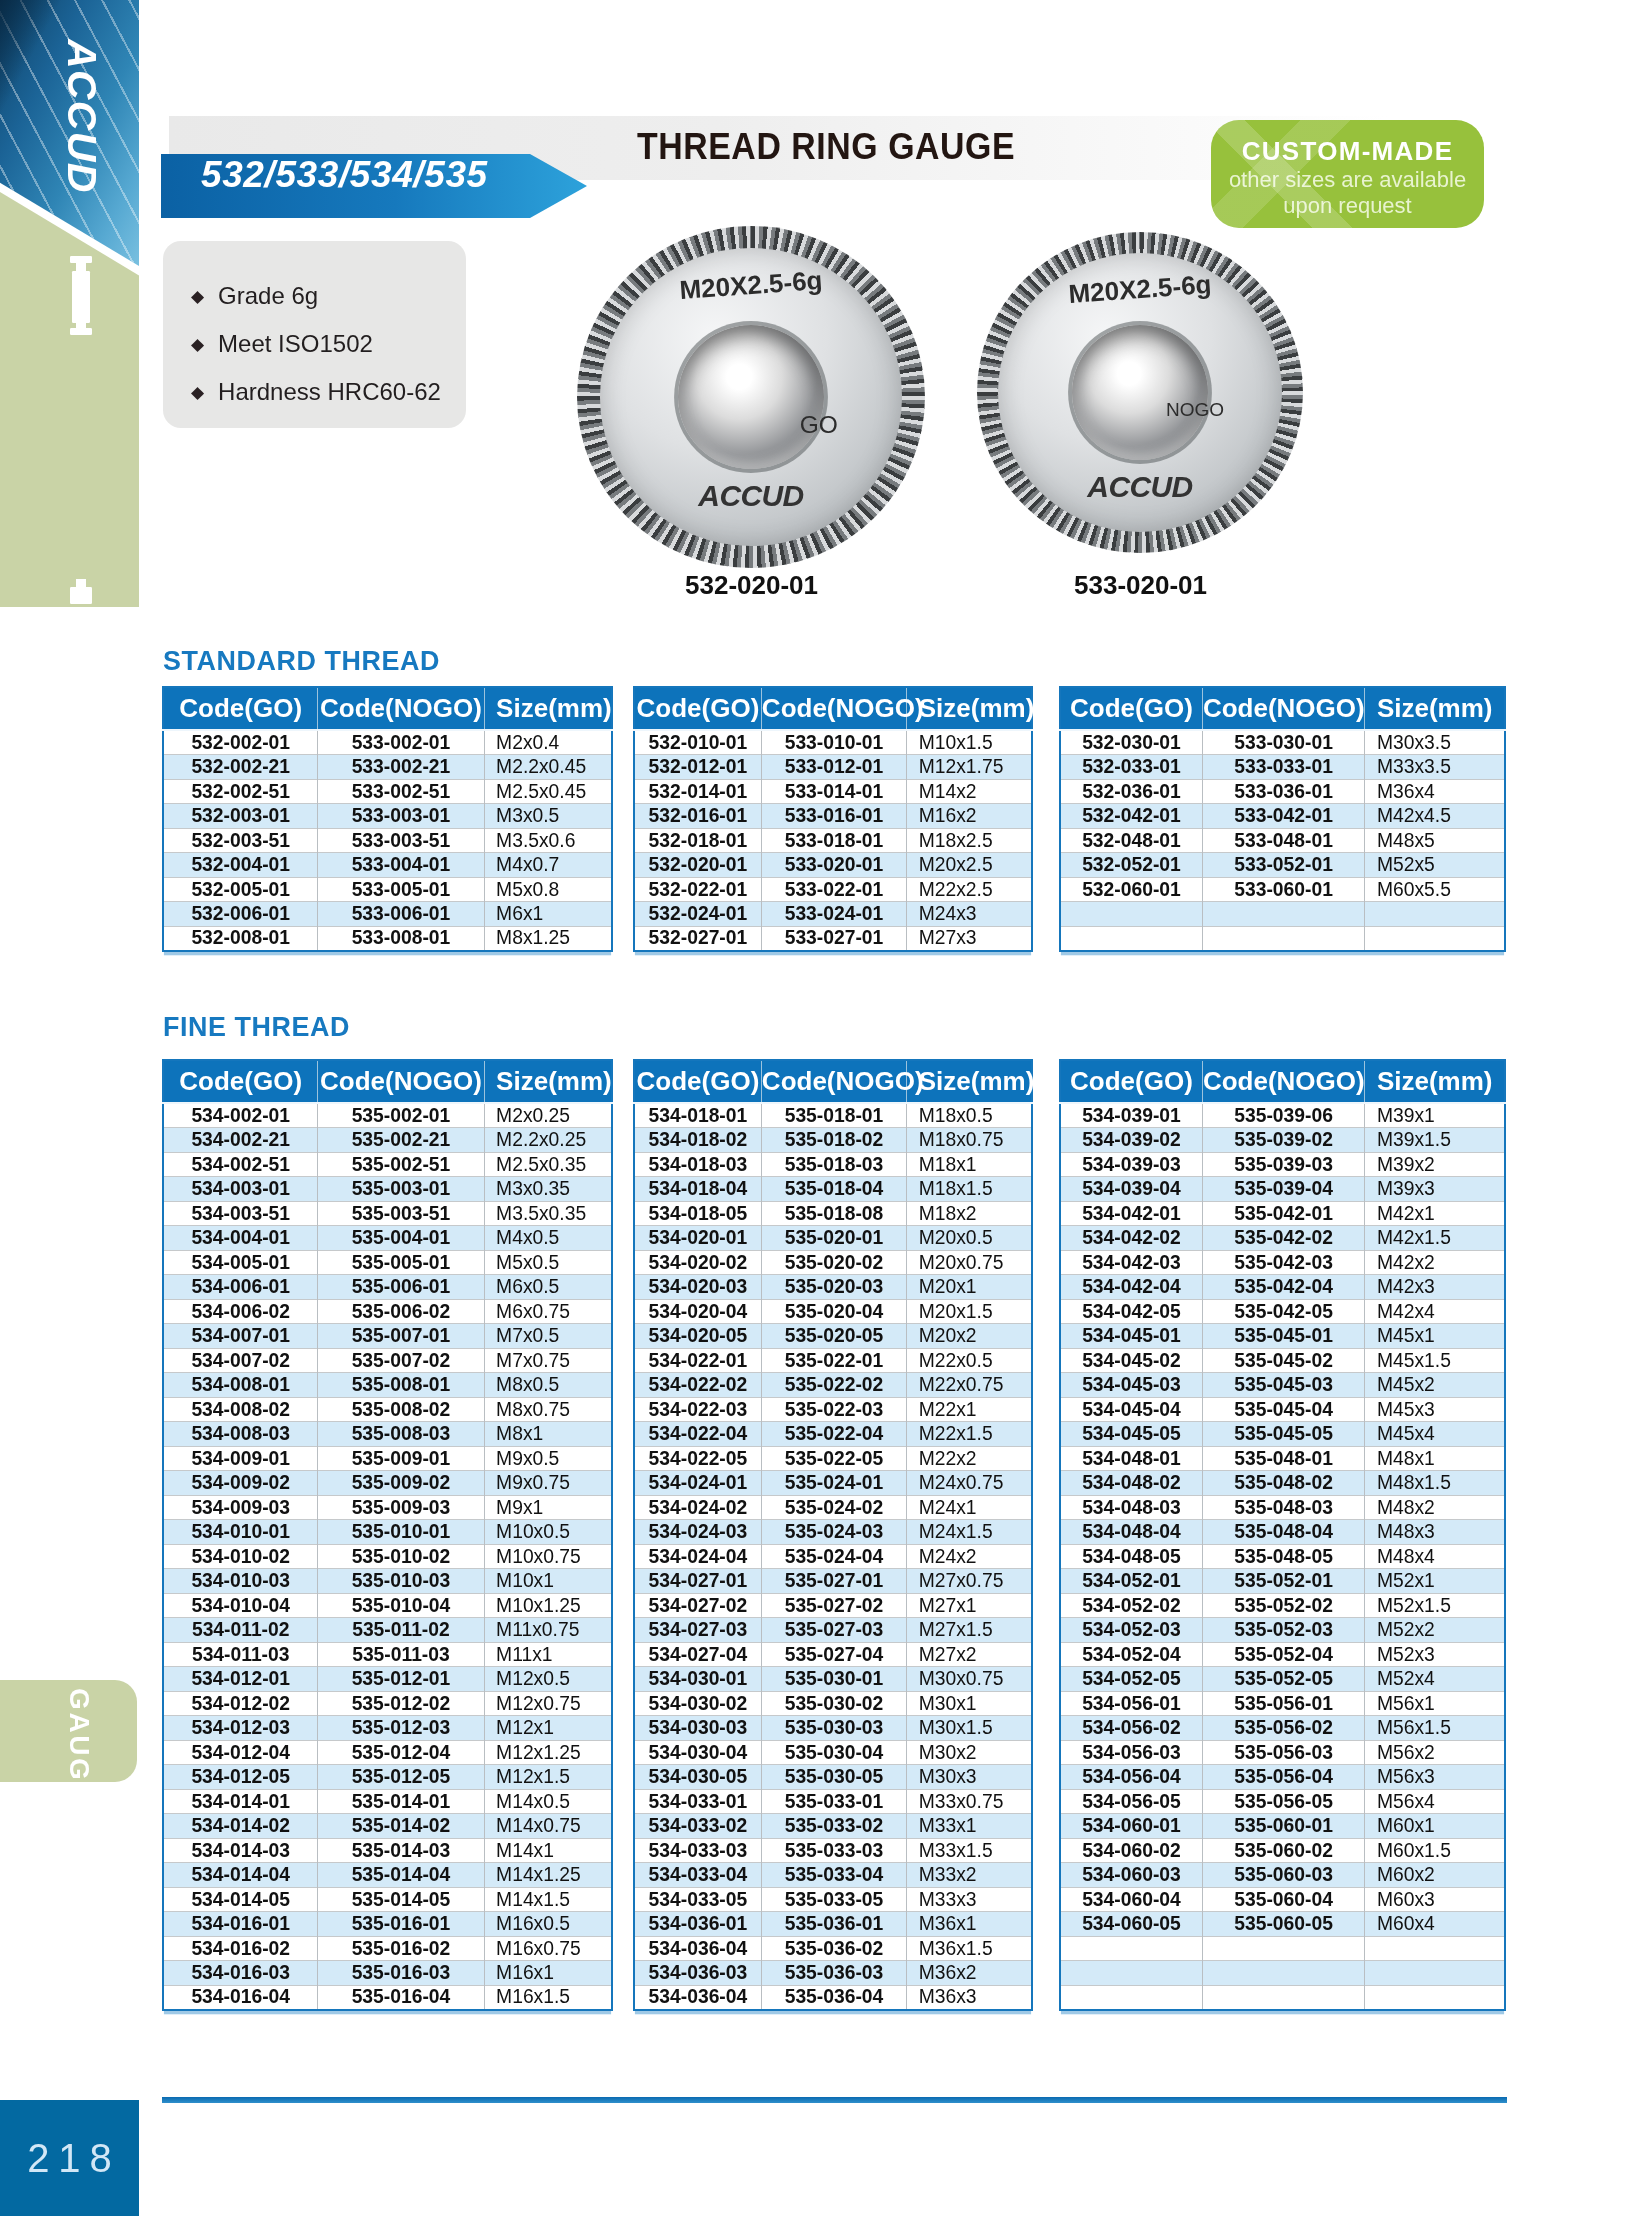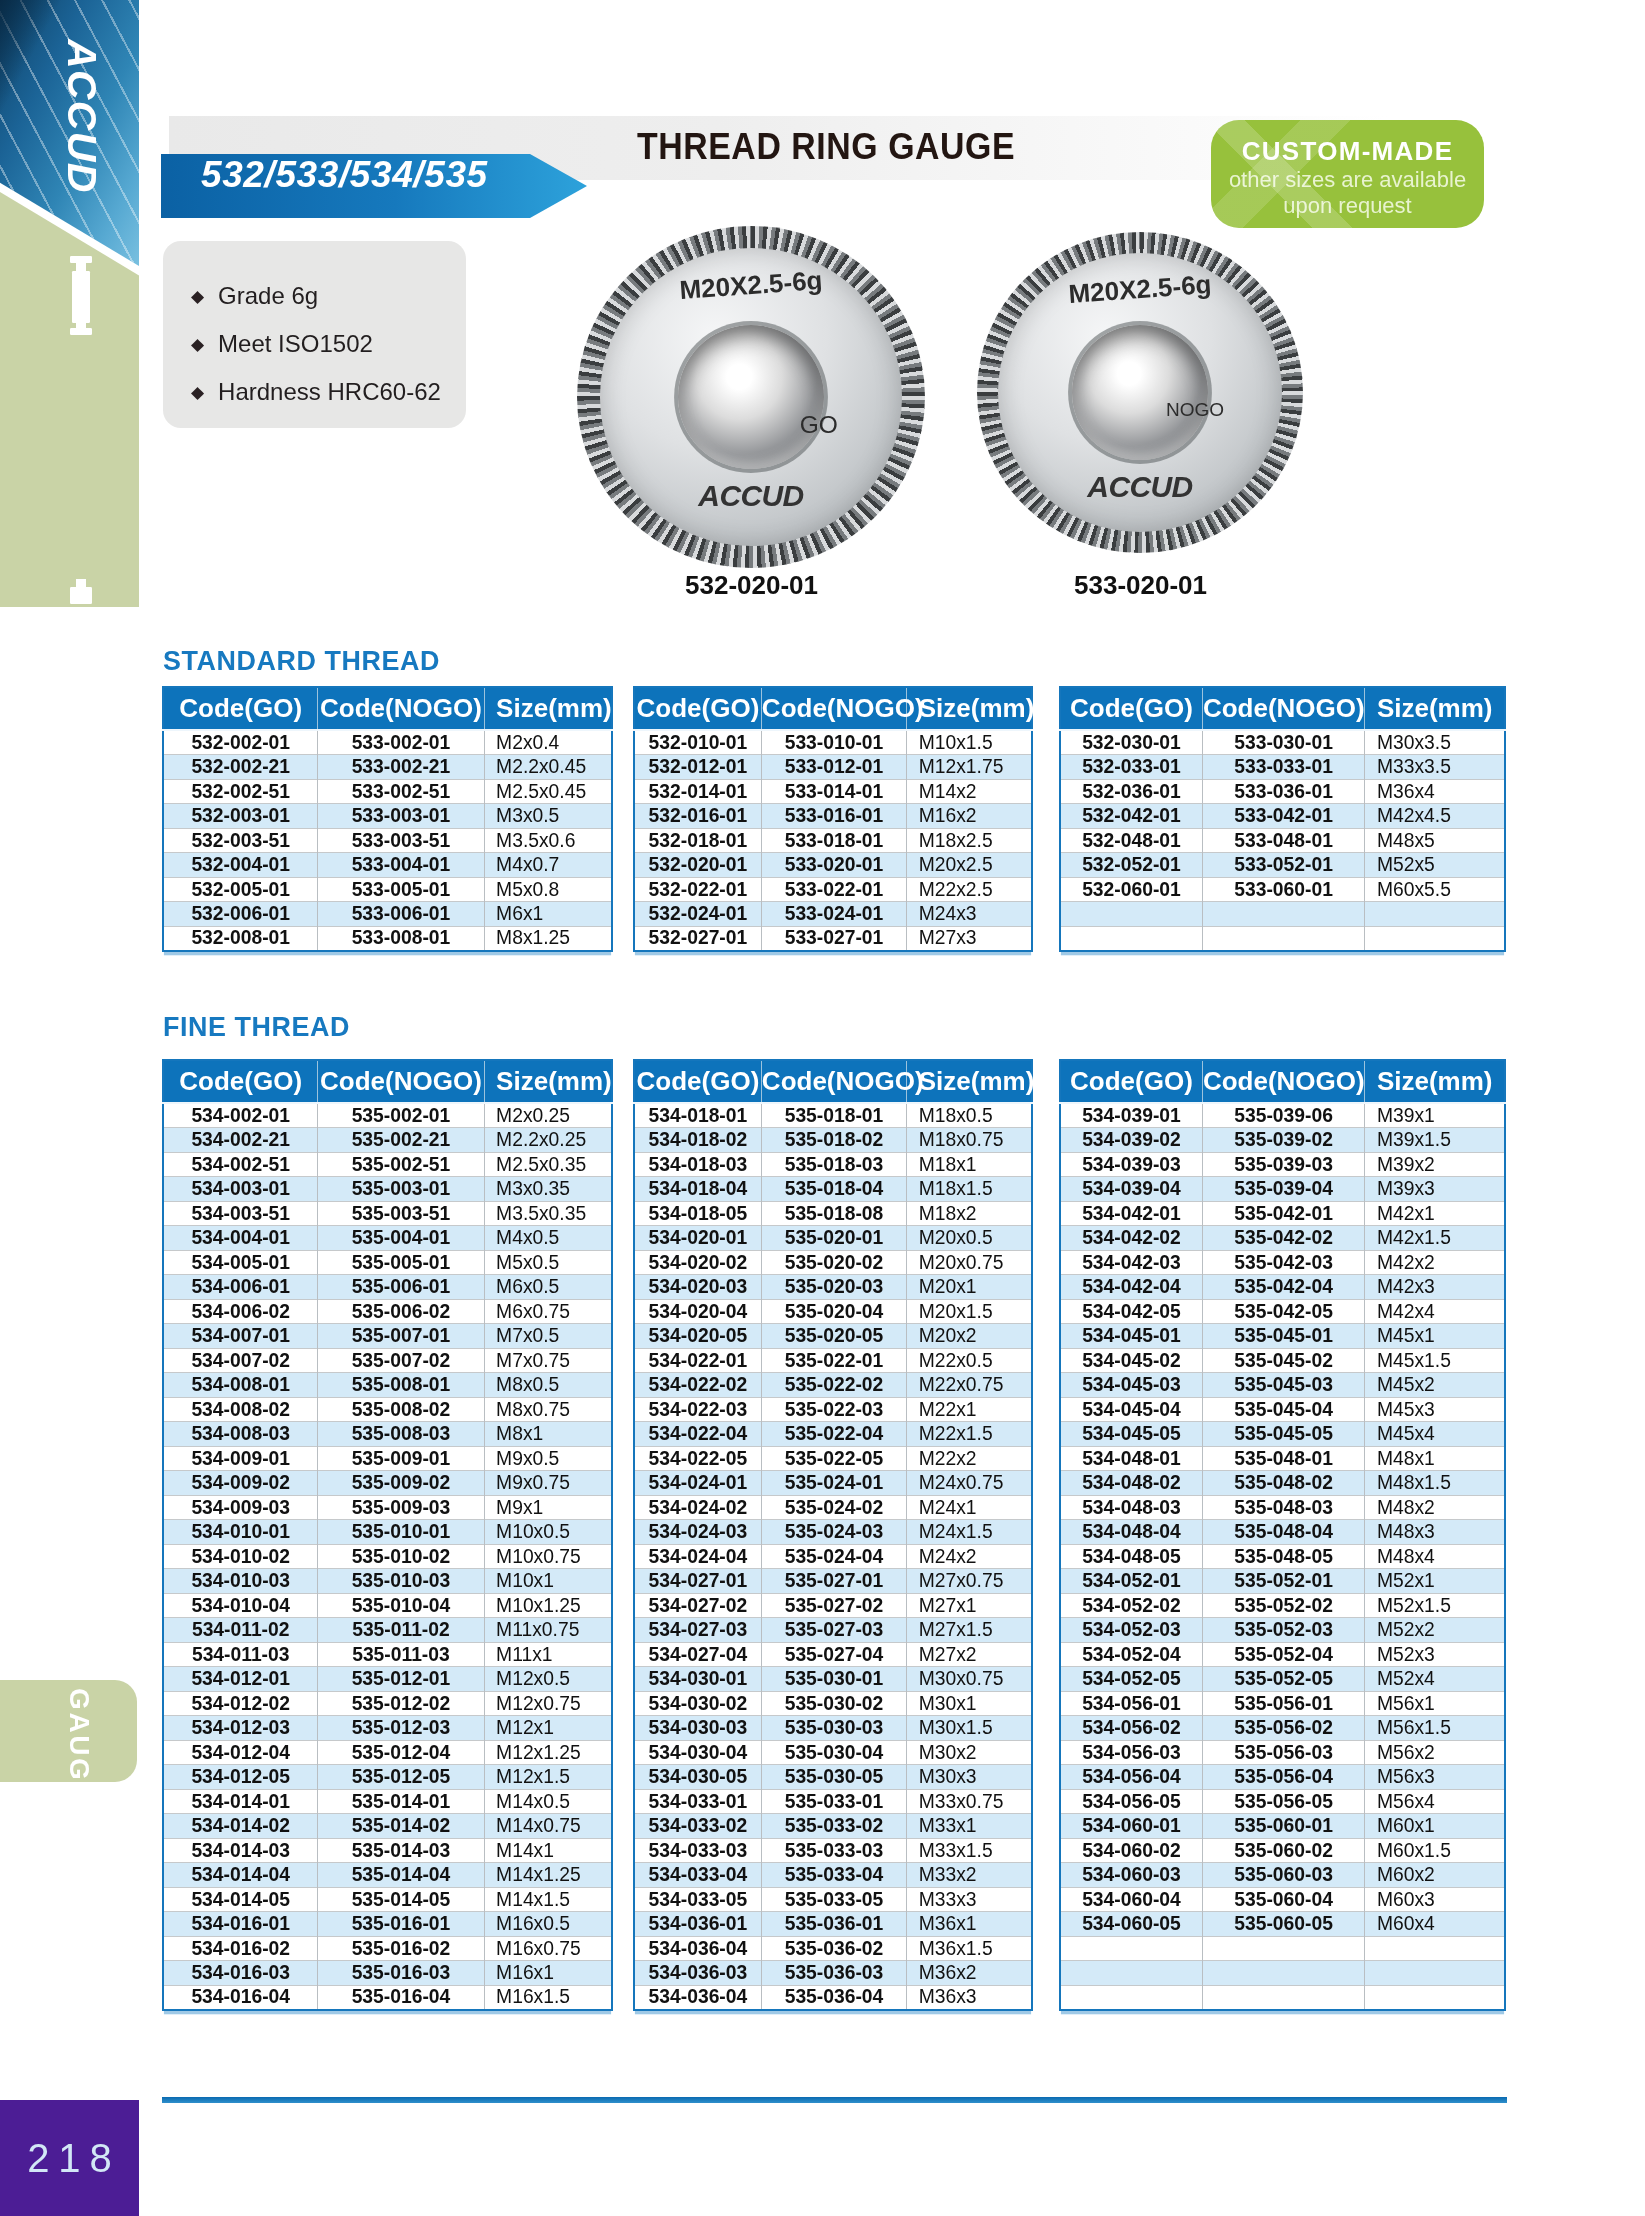"218" .page-num-block { background: #4c1d95 -> #0369a1 }
